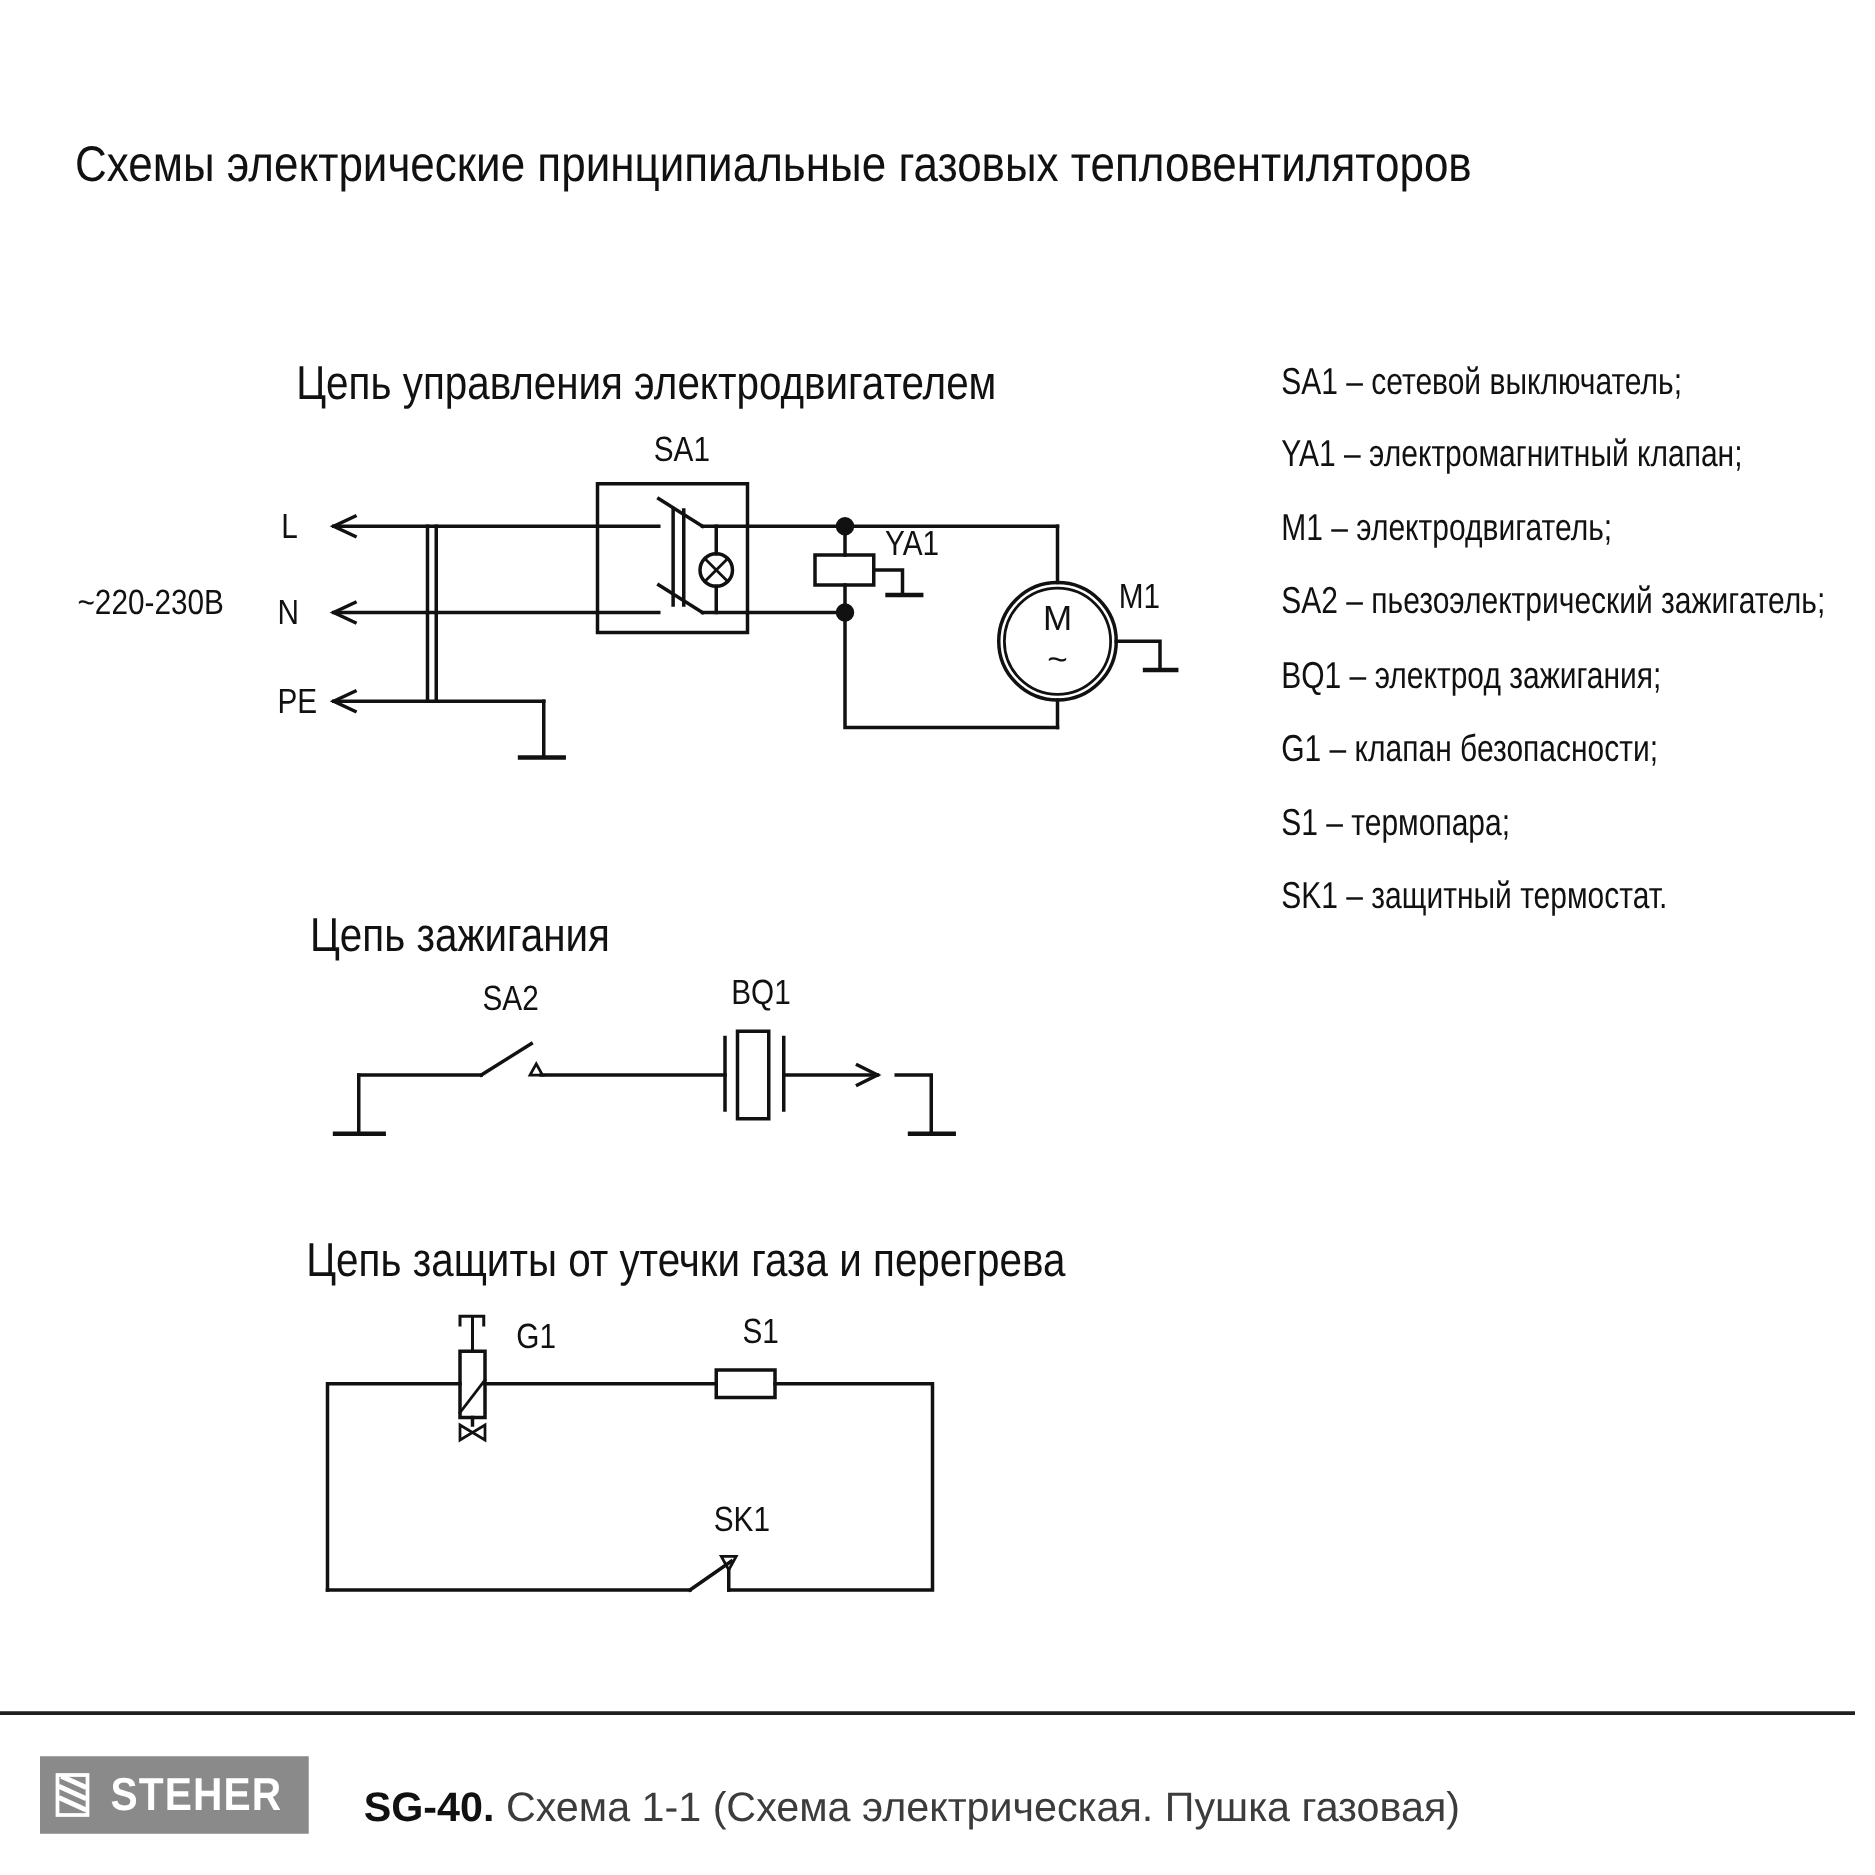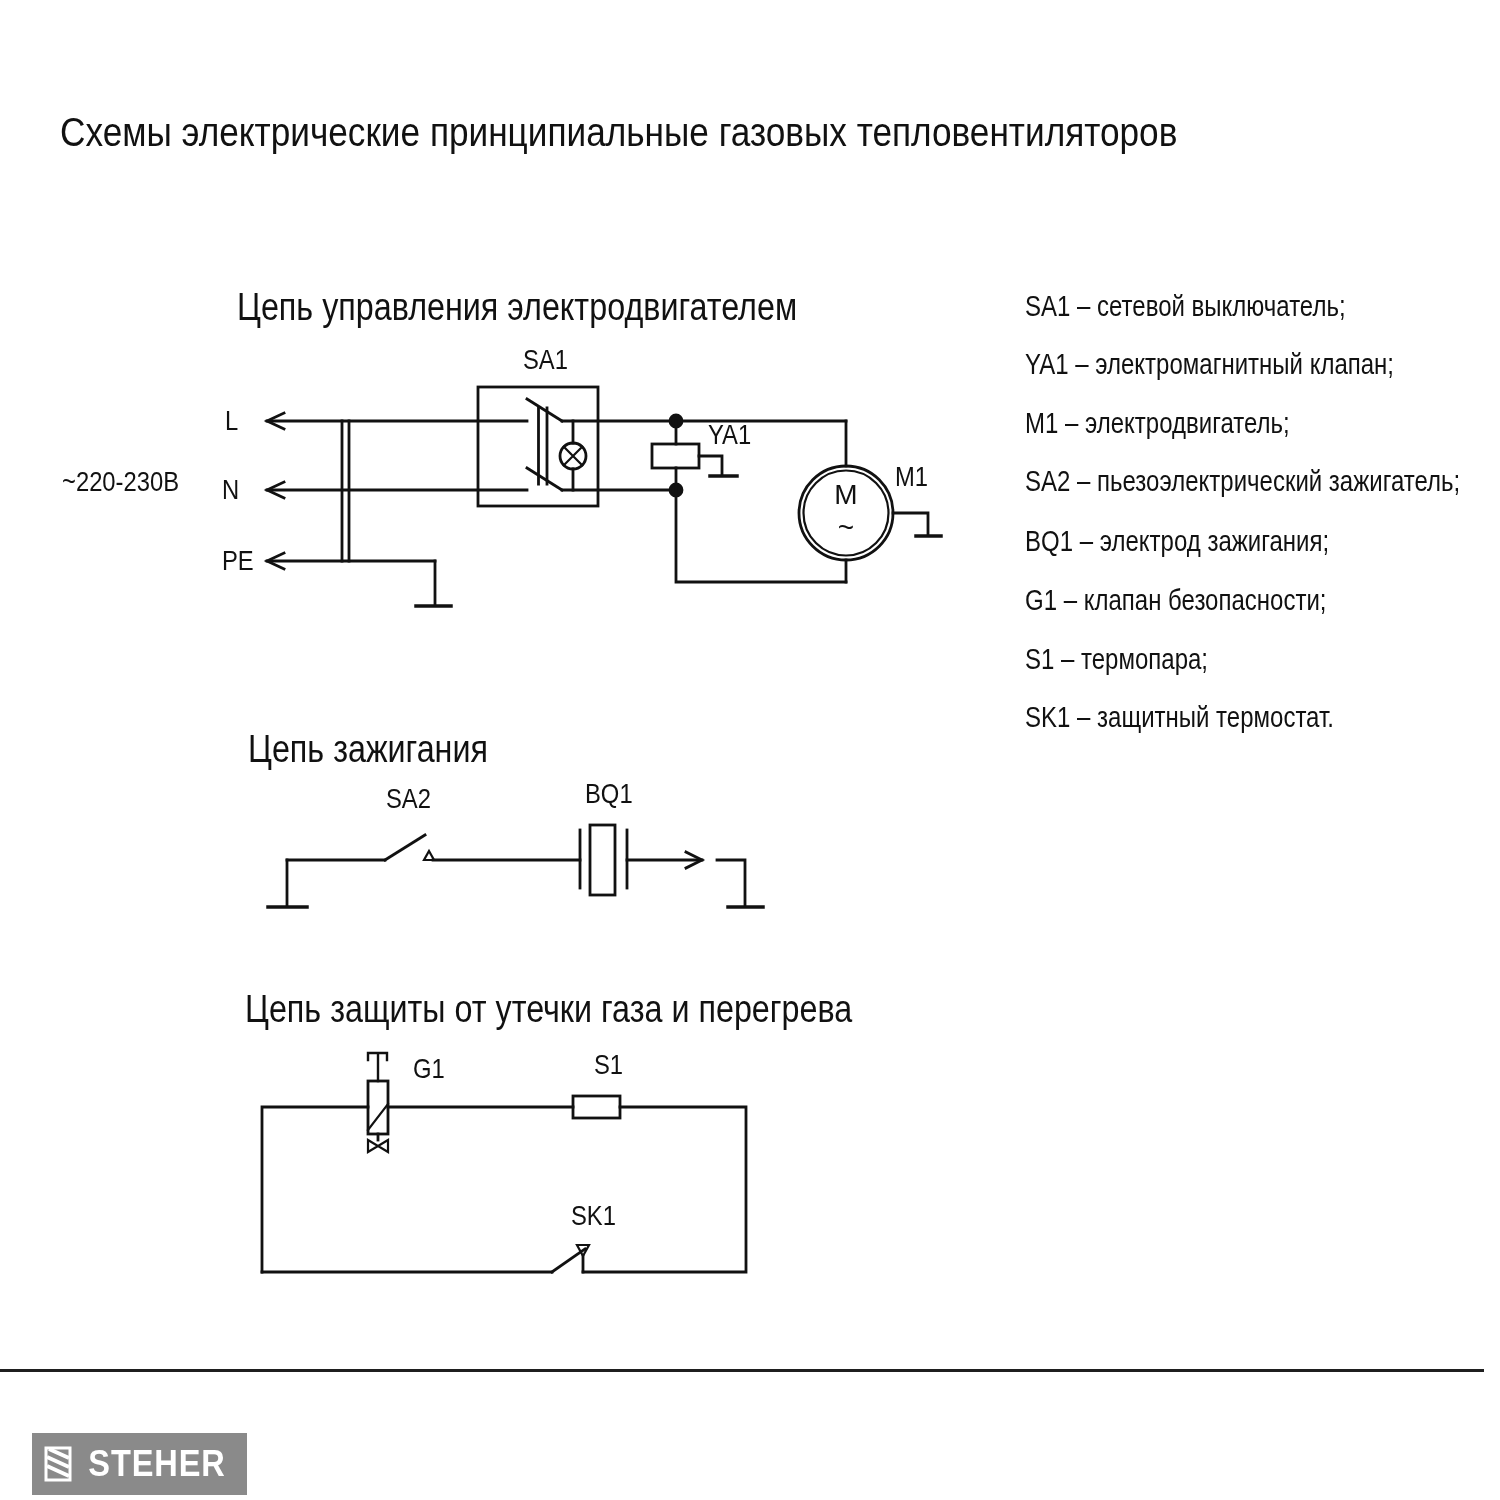"STEHER" .logo { margin-top: 28px -> none }
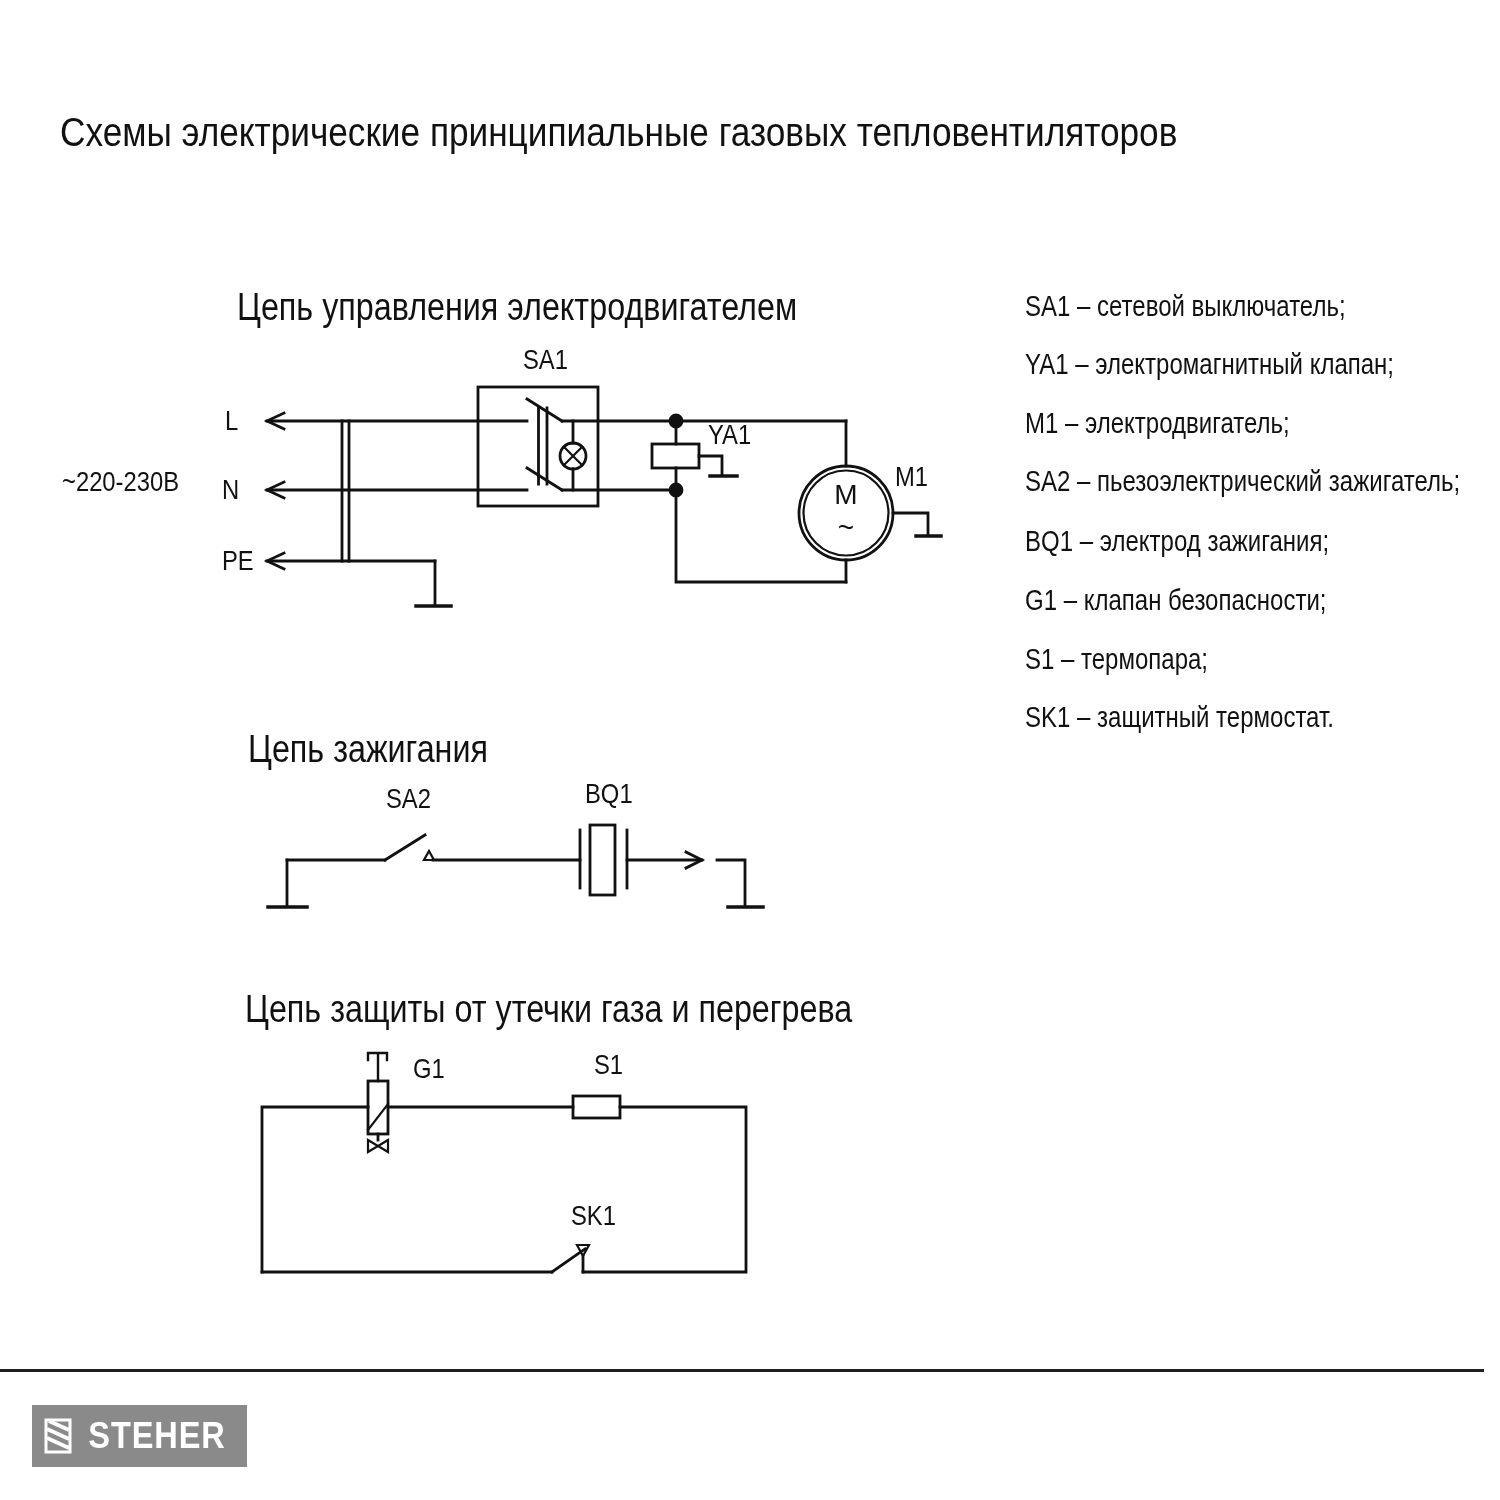"SG-40. Схема 1-1 (Схема электрическая." div.caption { html: none -> <div> <span>SG-40.</span> <span>Схема 1-1 (Схема электрическая. Пушка газовая)</span> </div> }
